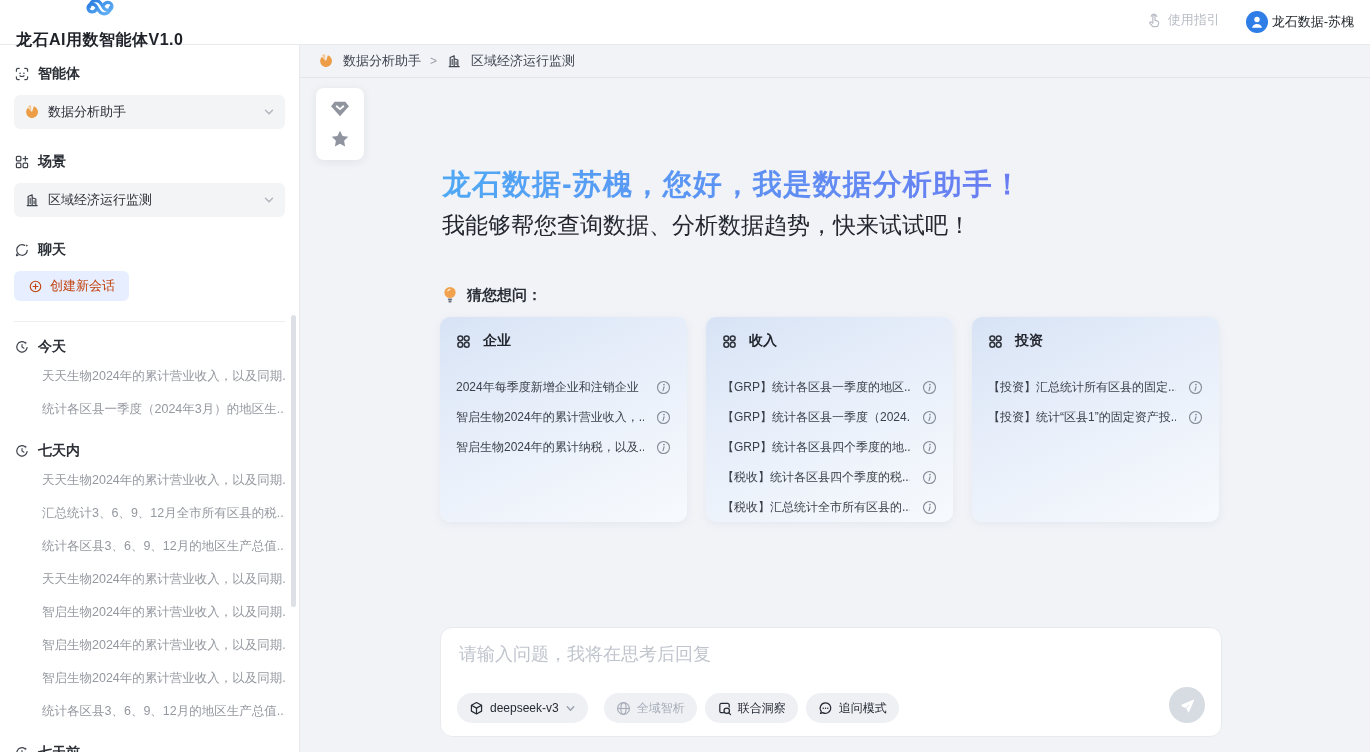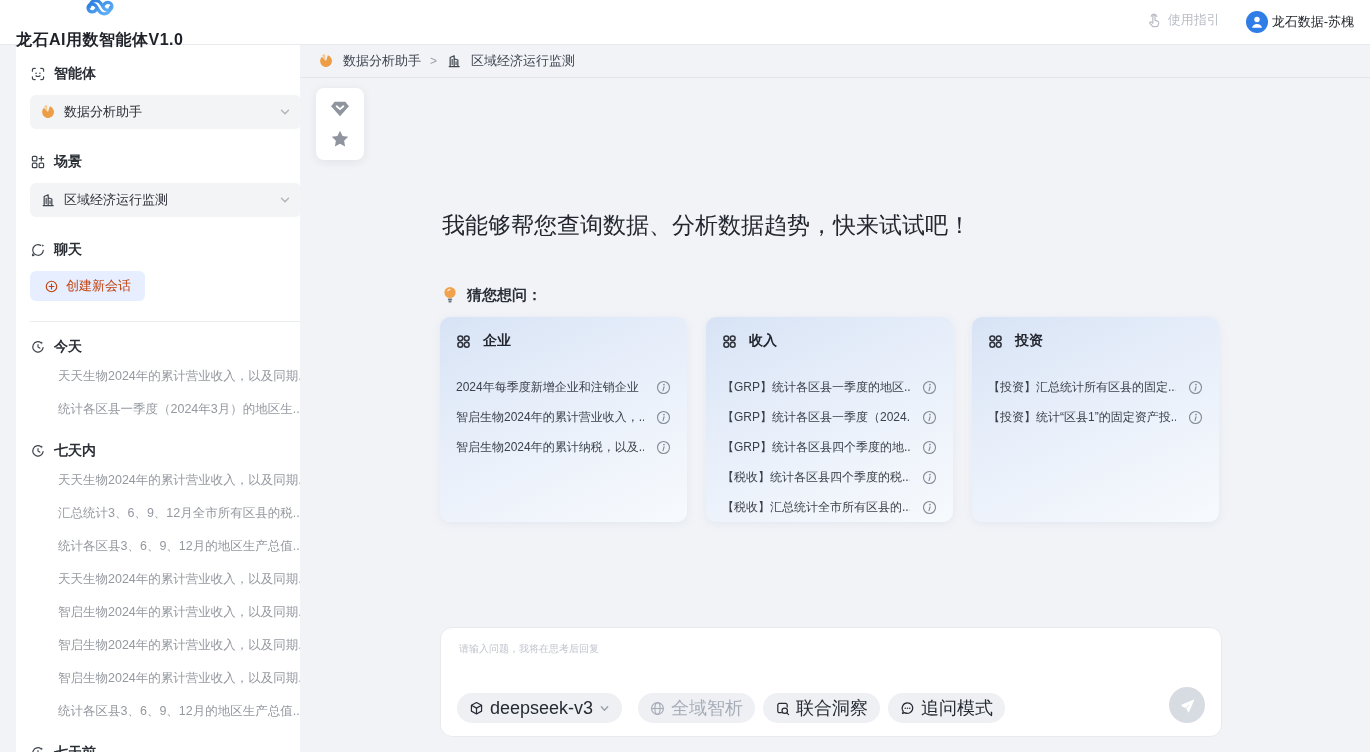"智能体" .sb { left: 16px -> 0 }
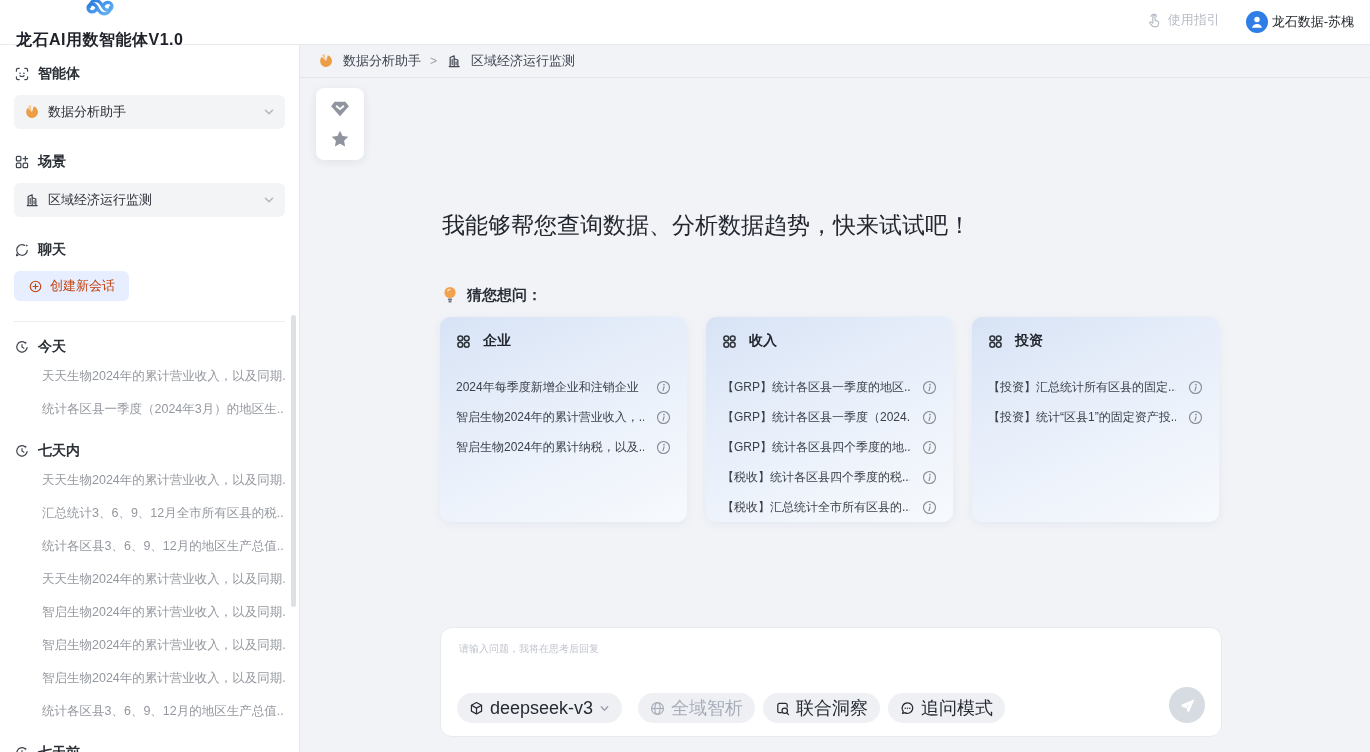"龙石数据-苏槐，您好，我是数据分析助手！" h1.greet-title { html: none -> <h1>龙石数据-苏槐，您好，我是数据分析助手！</h1> }
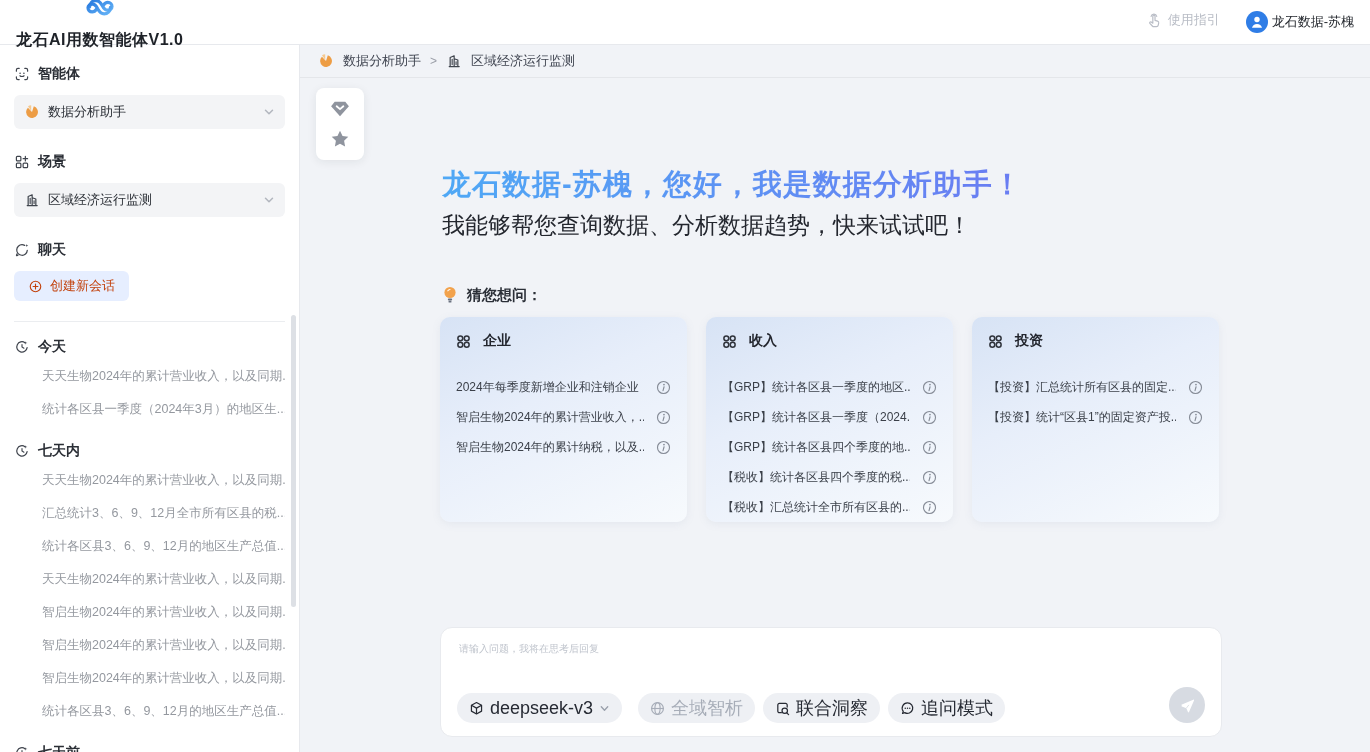"请输入问题，我将在思考后回复" .composer textarea { font-size: 10px -> 18px }
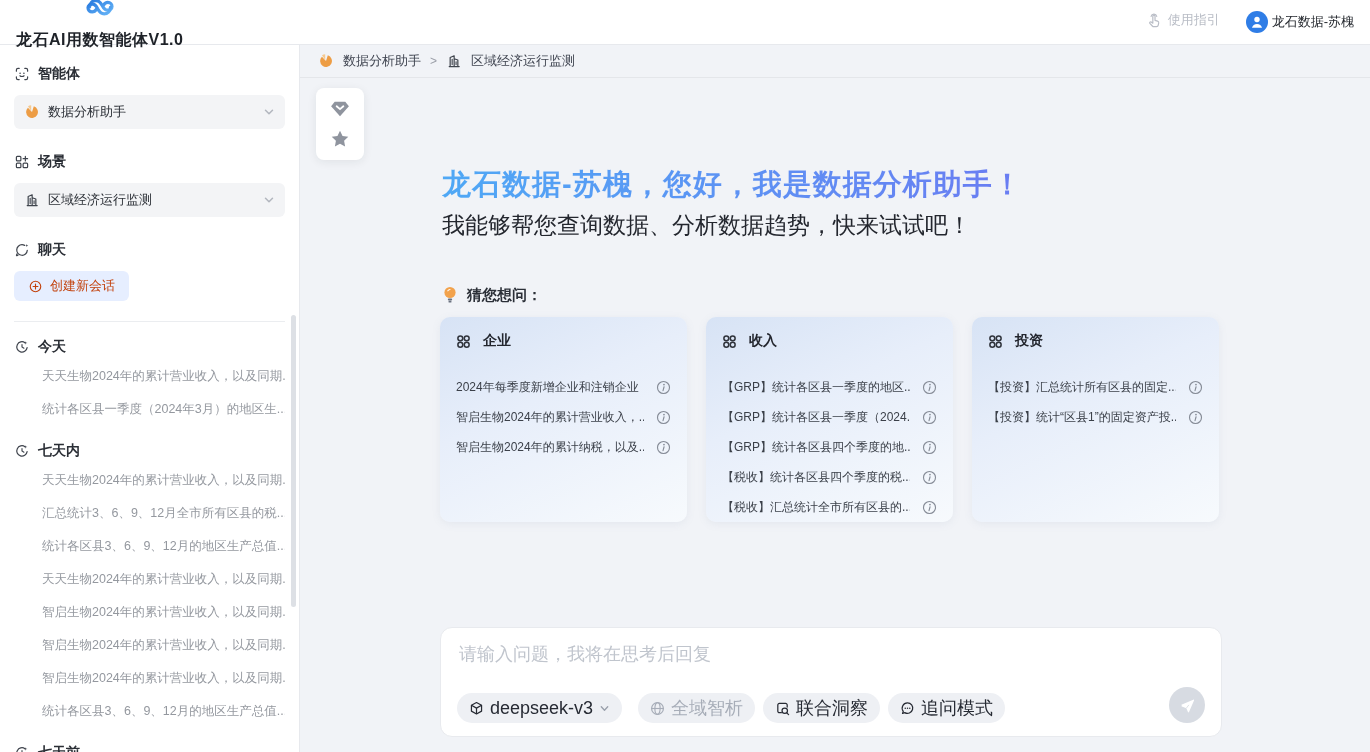"deepseek-v3" .pill { font-size: 18px -> 12px }
